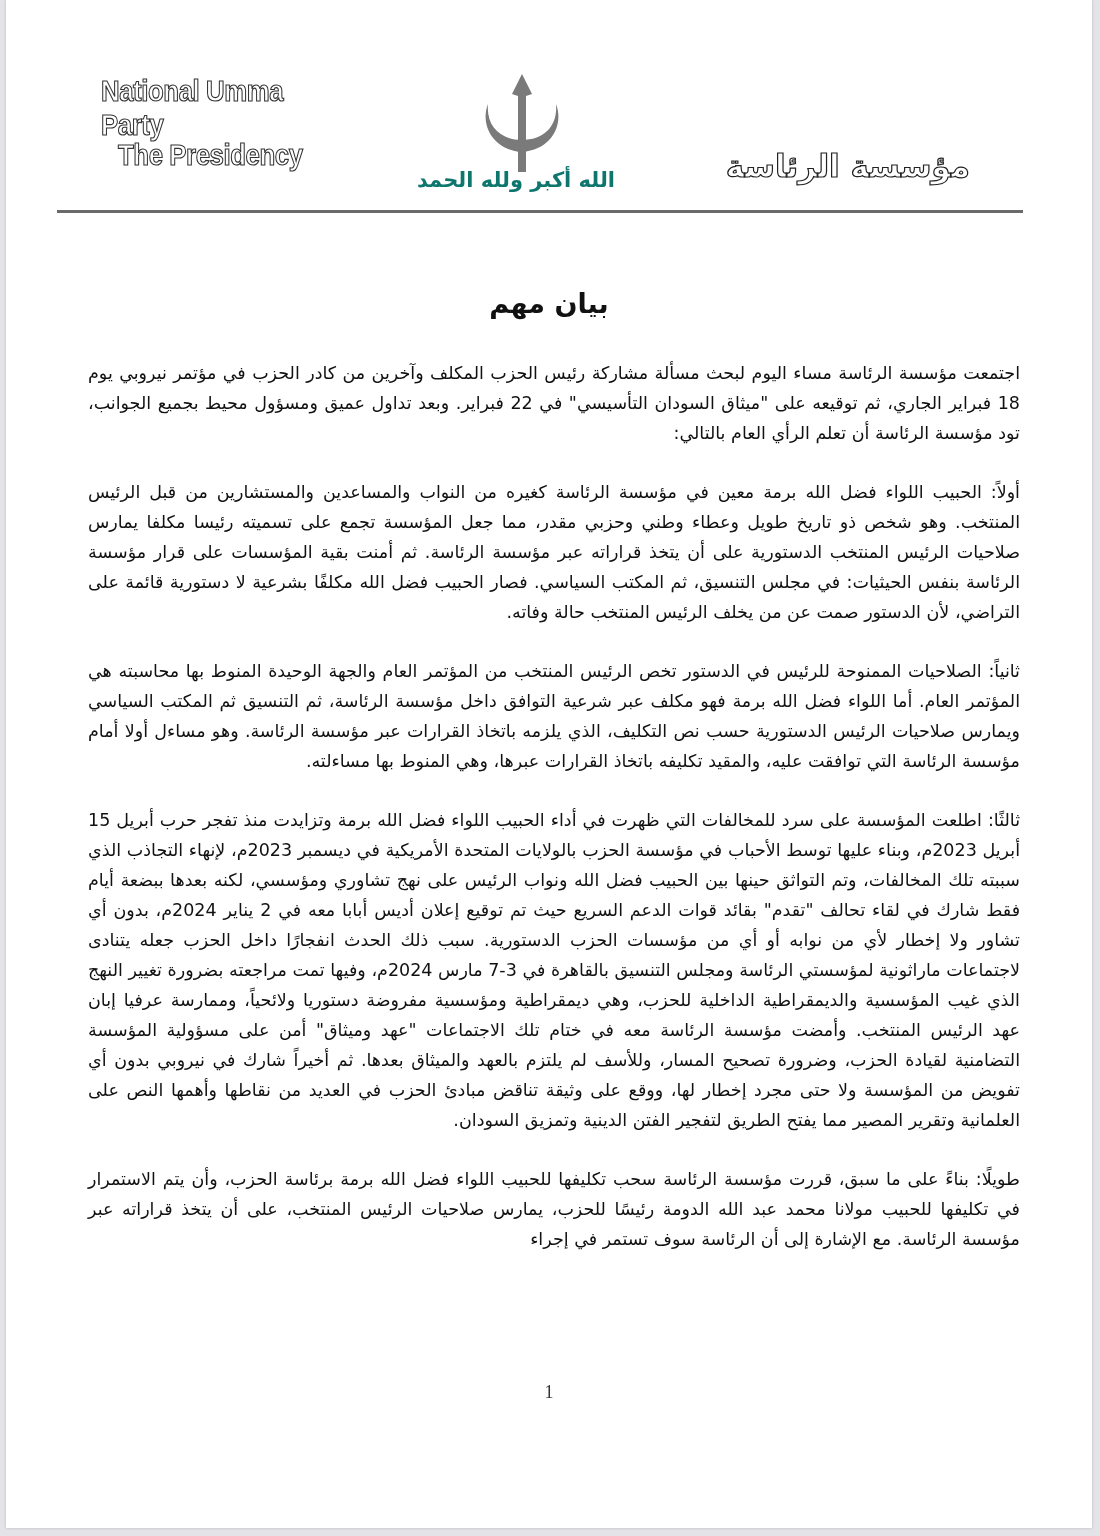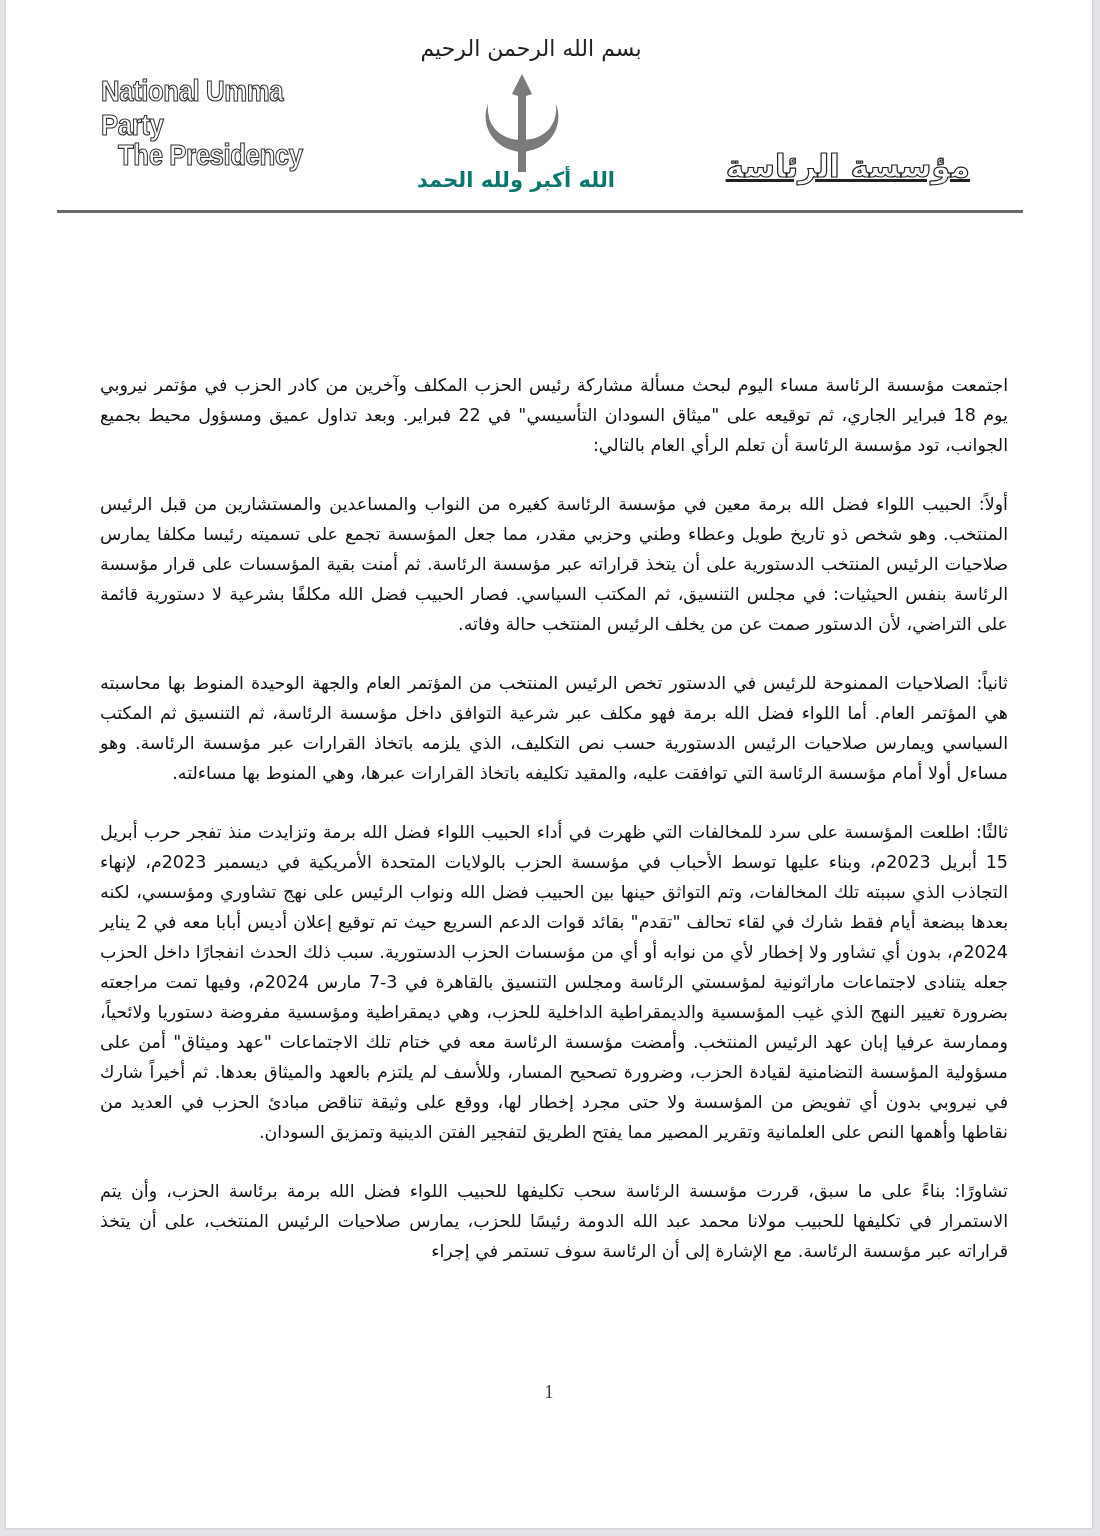"بسم الله الرحمن الرحيم" div.basmala { html: <div>بسم الله الرحمن الرحيم</div> -> none }
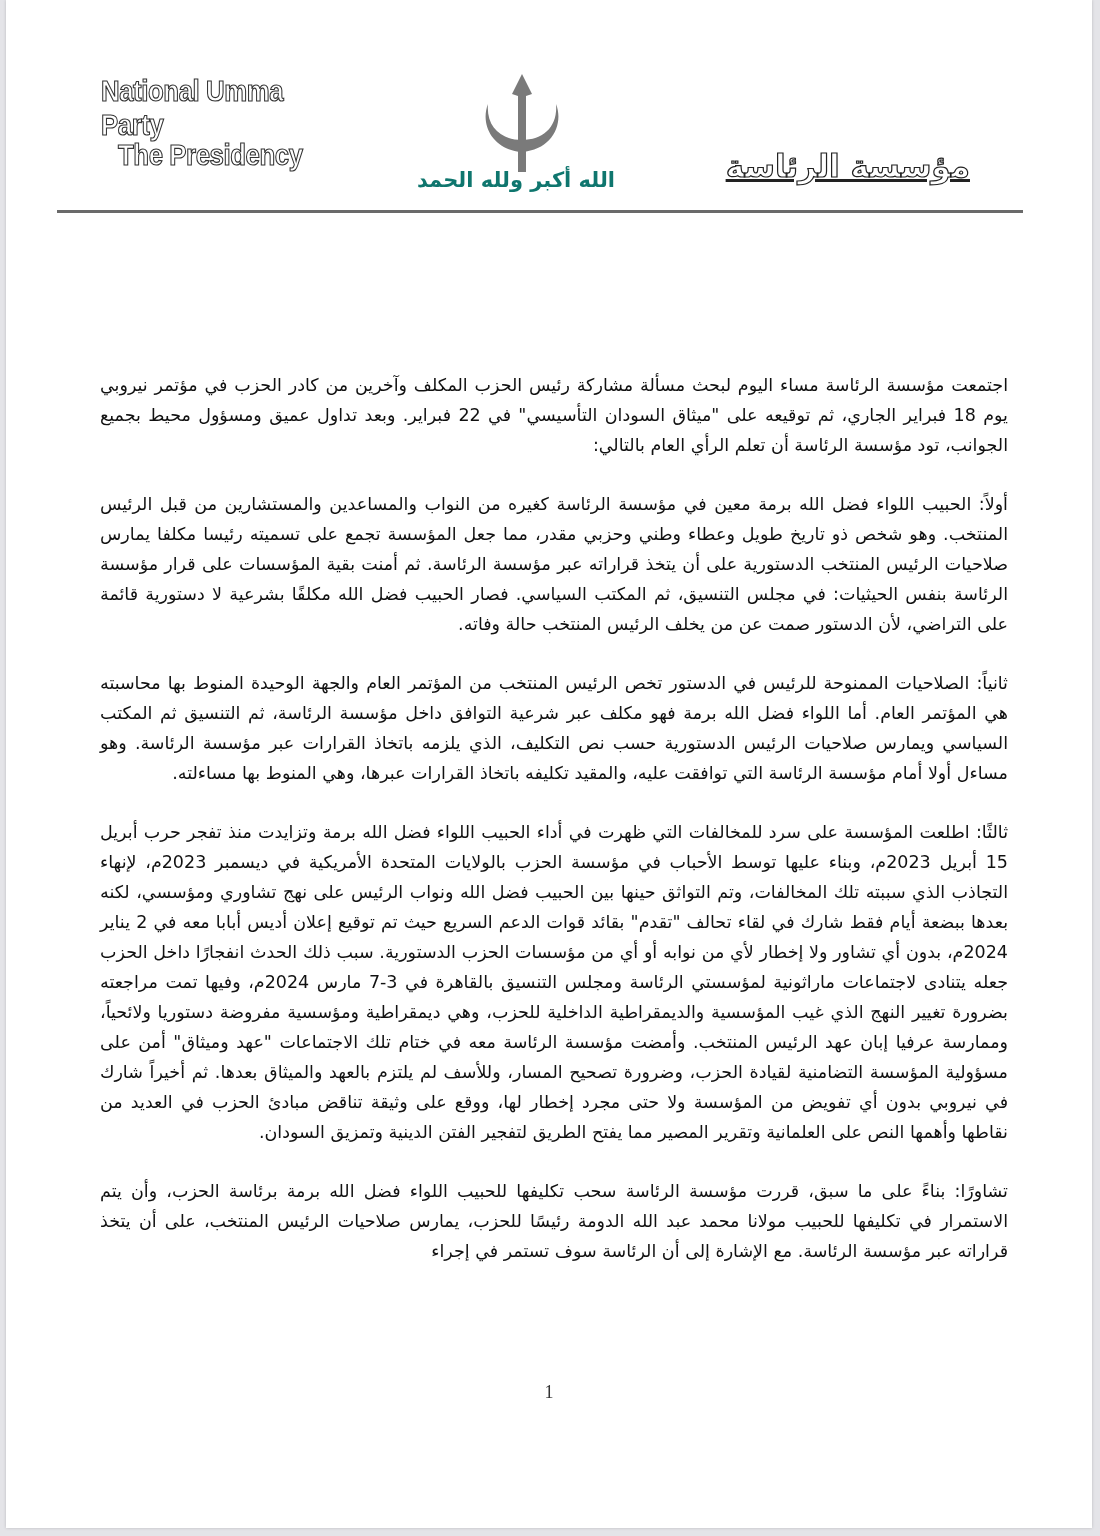"مؤسسة الرئاسة" .hdr-ar.l2 { text-decoration: underline -> none }
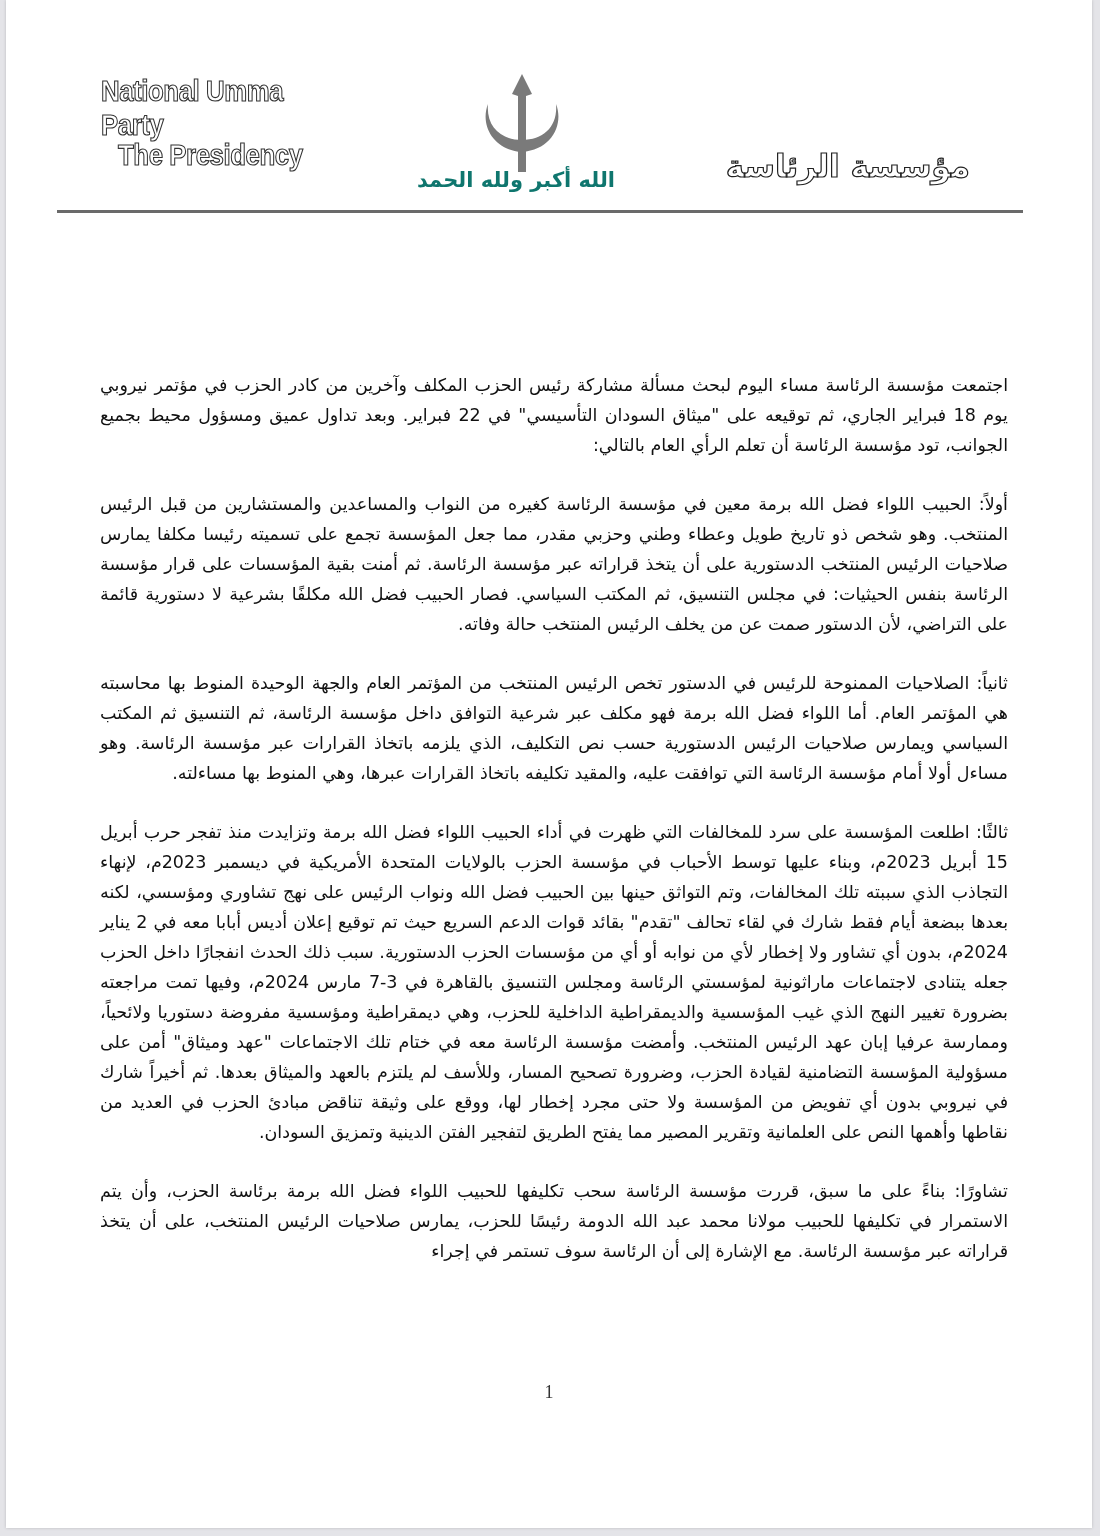"بيان مهم" div.title { html: none -> <div>بيان مهم</div> }
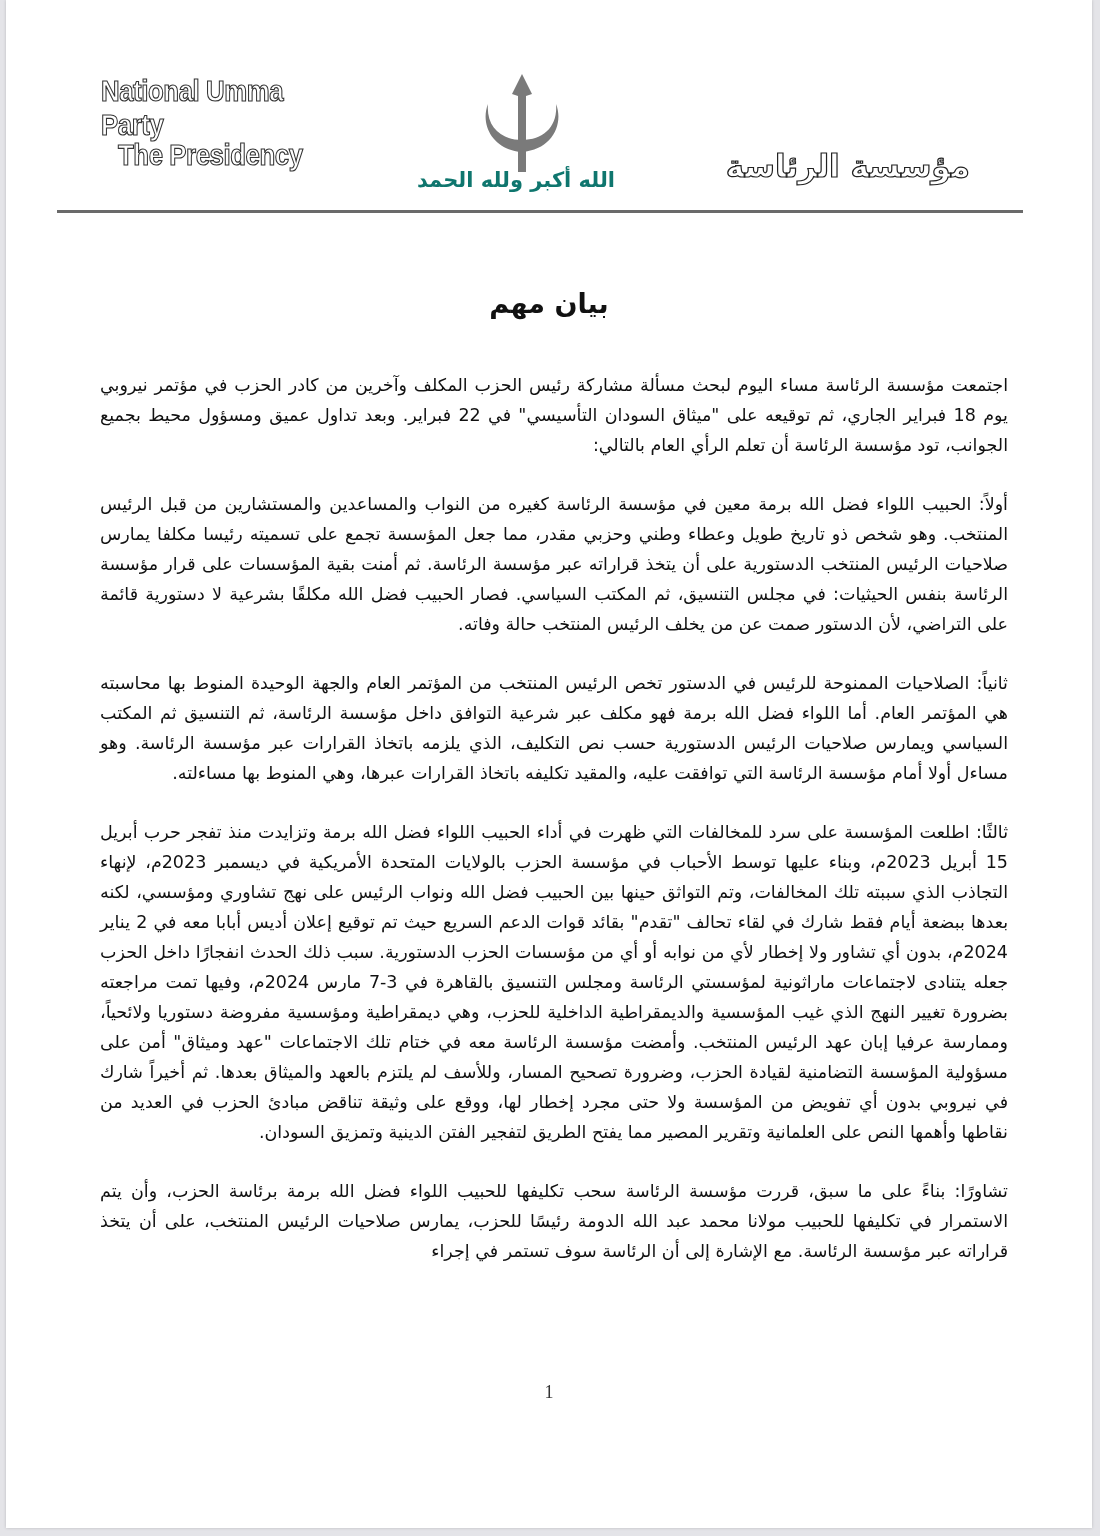"اجتمعت مؤسسة الرئاسة مساء اليوم" .para { margin: 12px -> 0 }
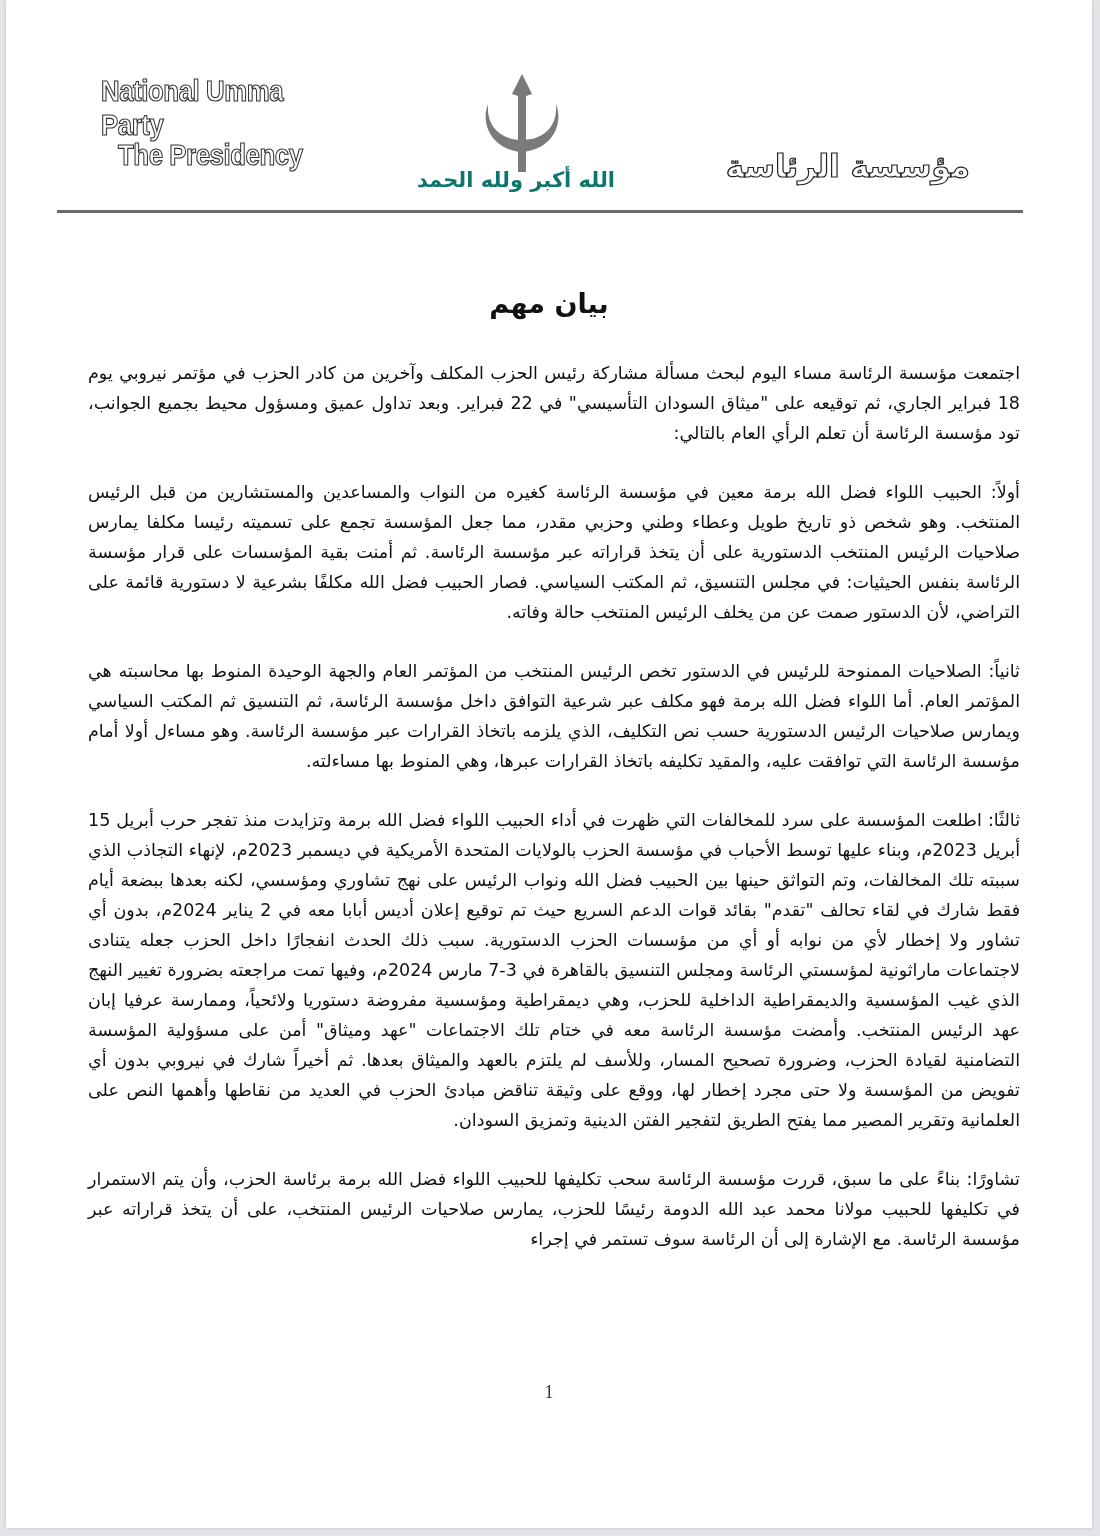"تشاورًا:" span.lead { text: تشاورًا -> طويلًا }
